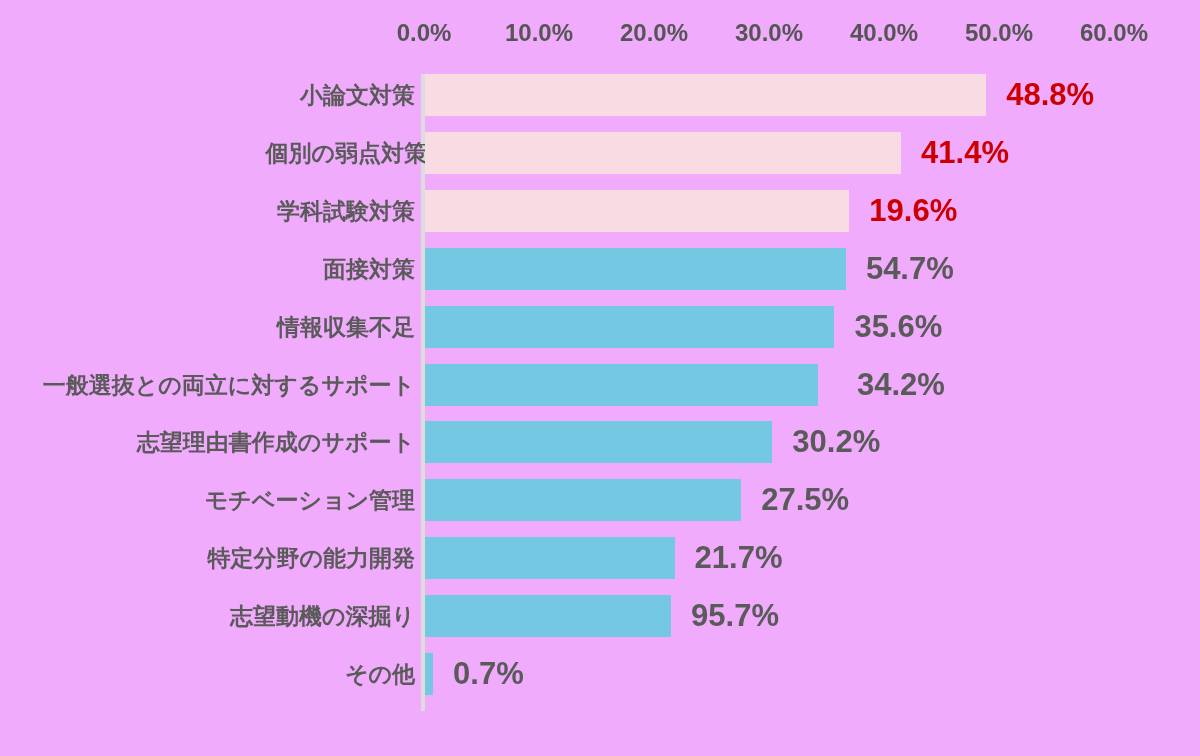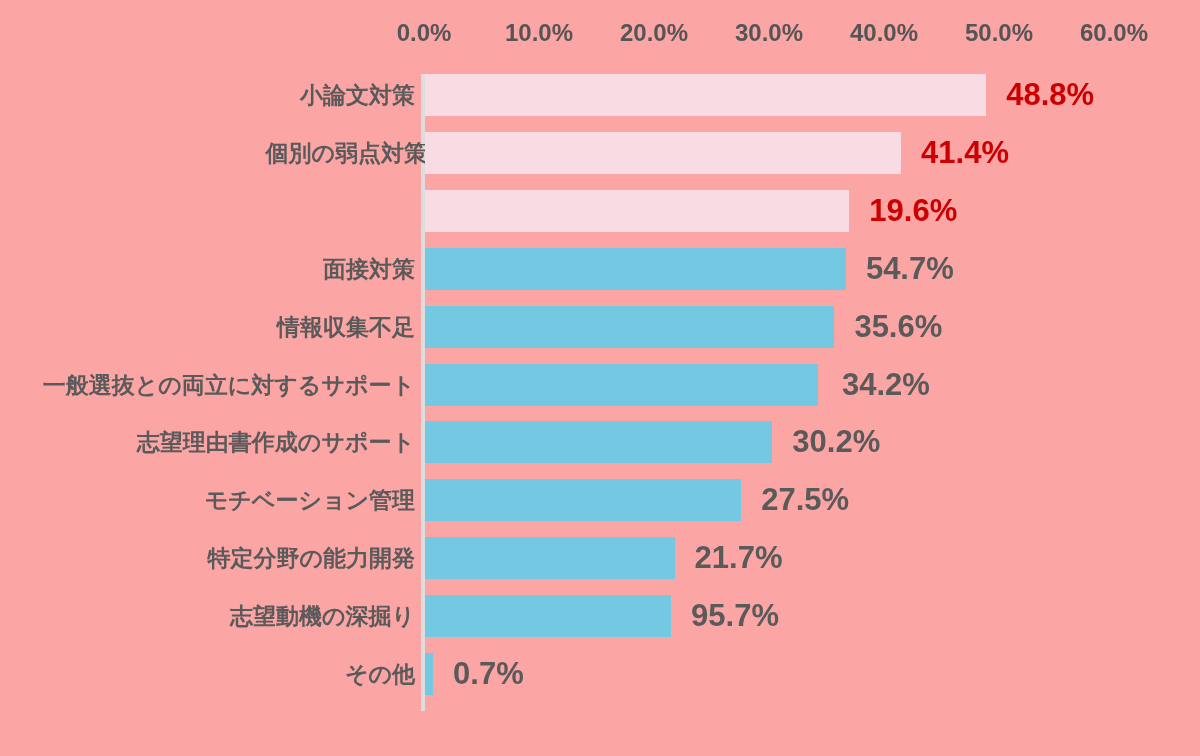"0.0%" #chart-root { background: #fca5a5 -> #f0abfc }
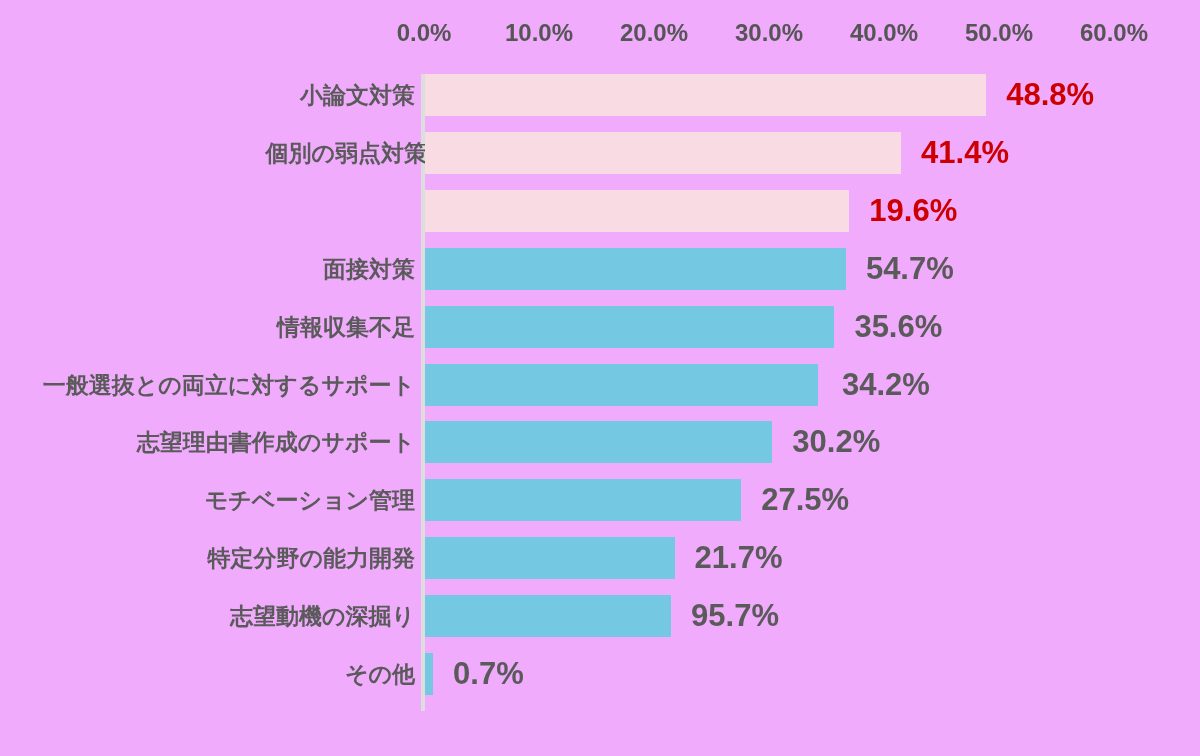"学科試験対策" div.cat-label { html: none -> <div>学科試験対策</div> }
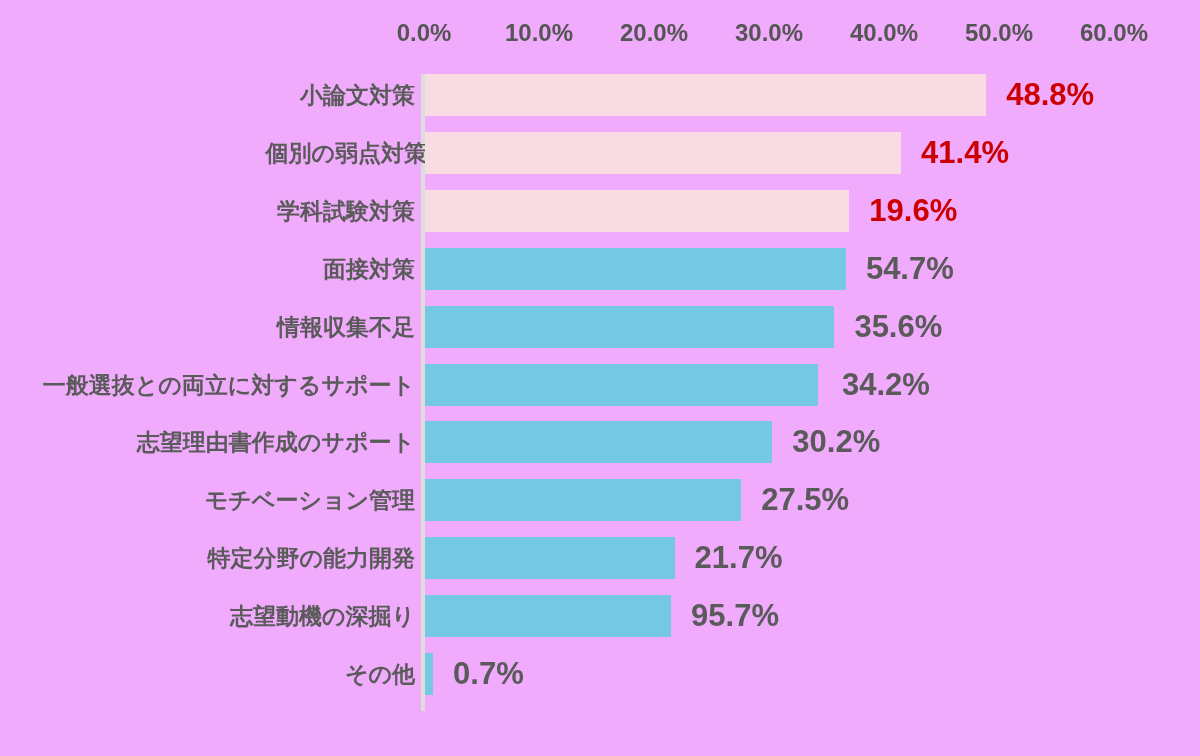"34.2%" div.val-label { left: 417px -> 432px }
